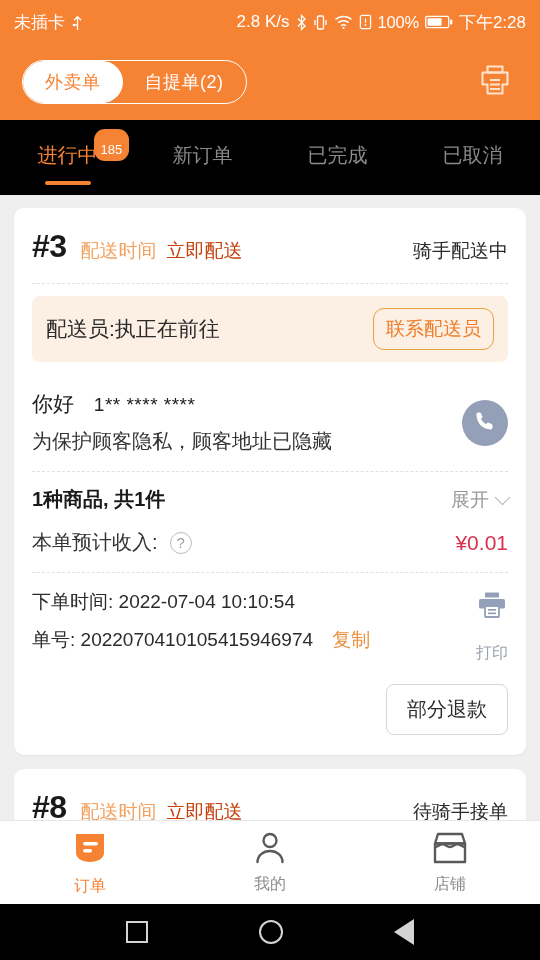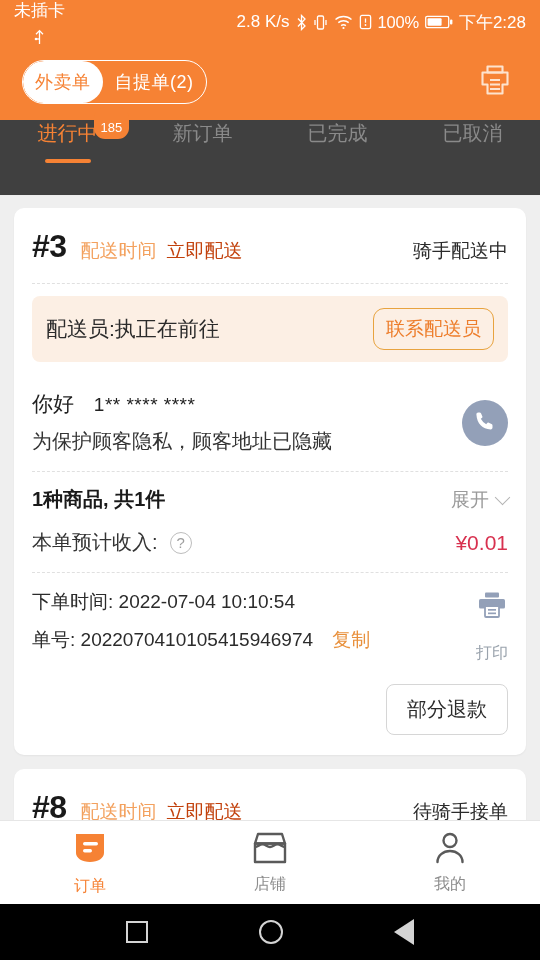"未插卡" .sb-left { flex-direction: column -> none }
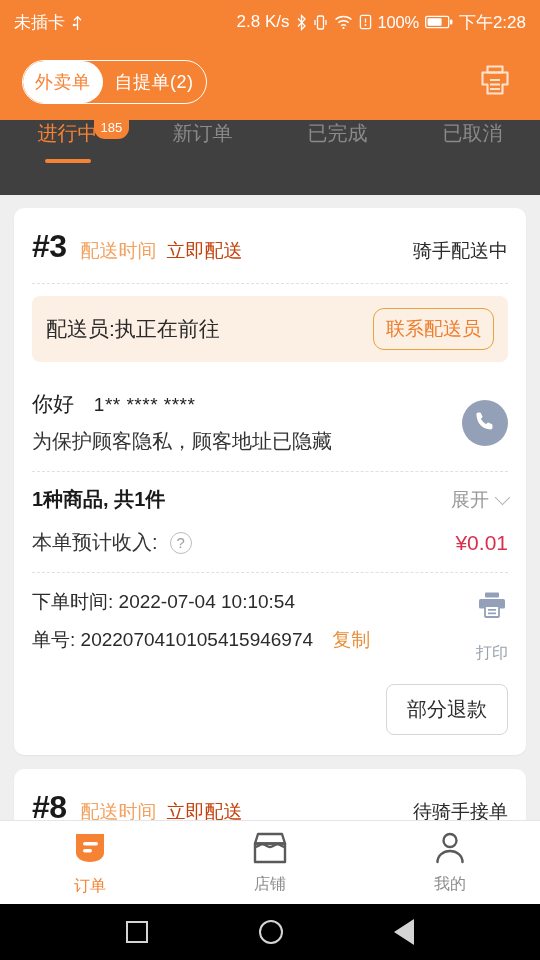"外卖单" .seg { padding: 0 12px -> 0 22px }
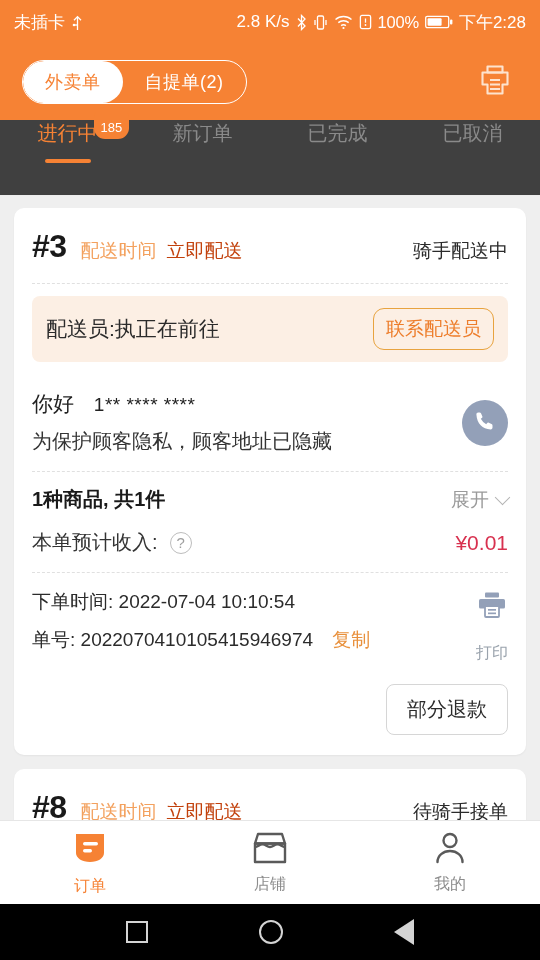"进行中" .tabs { align-items: flex-start -> center; background: #404040 -> #000000 }
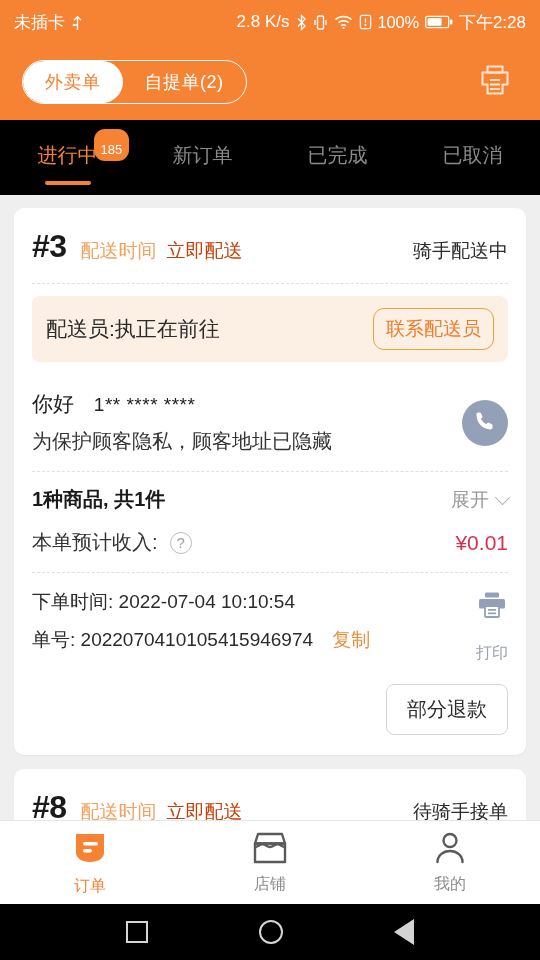"店铺" div.nav-item { order: before "我的" -> after "我的" }
